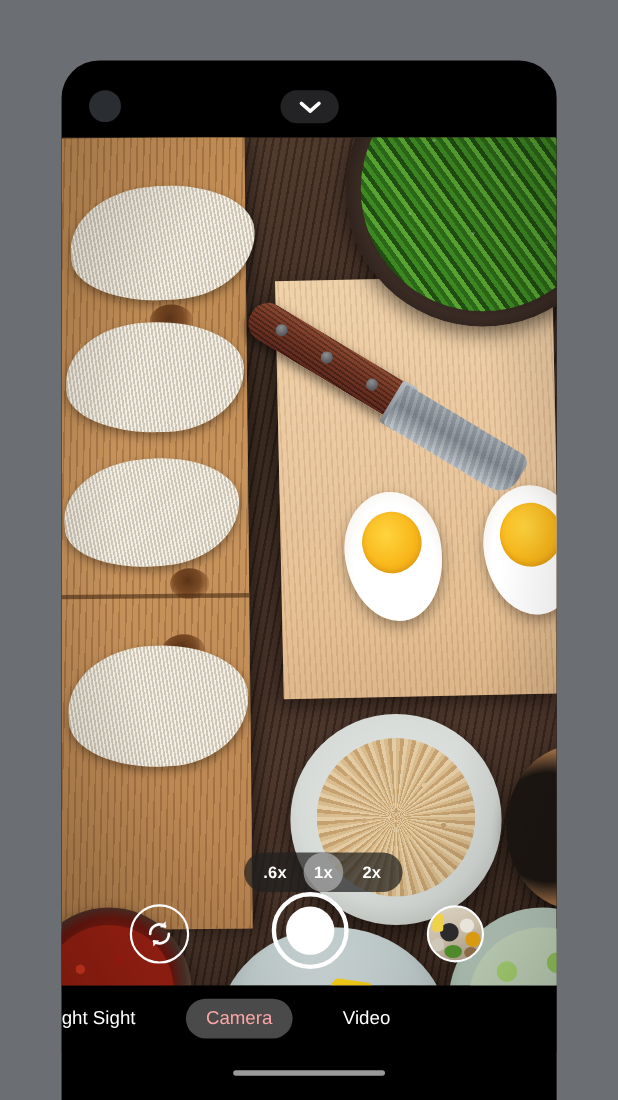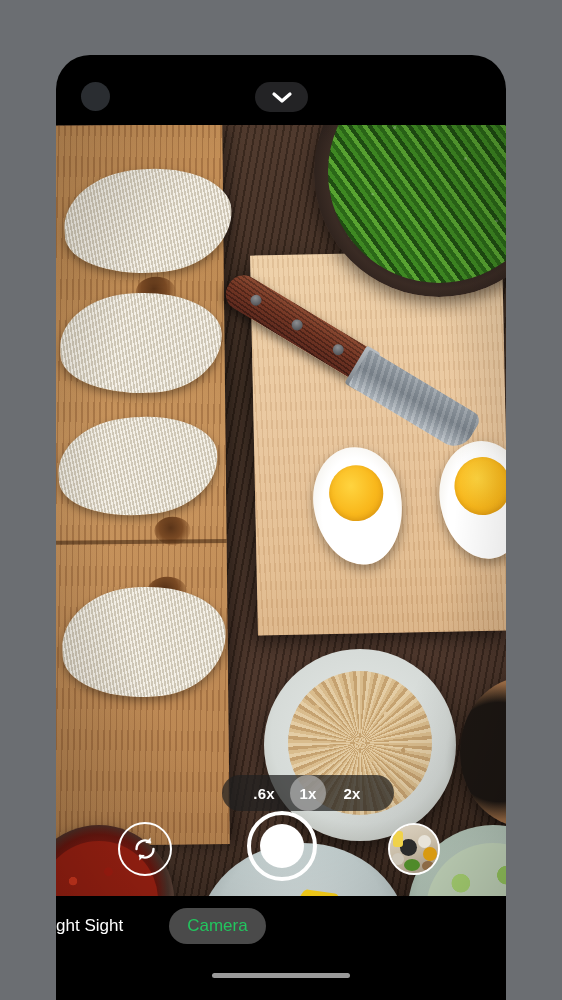".6x" .zoom-pill { padding: 0 16px -> 0 2px }
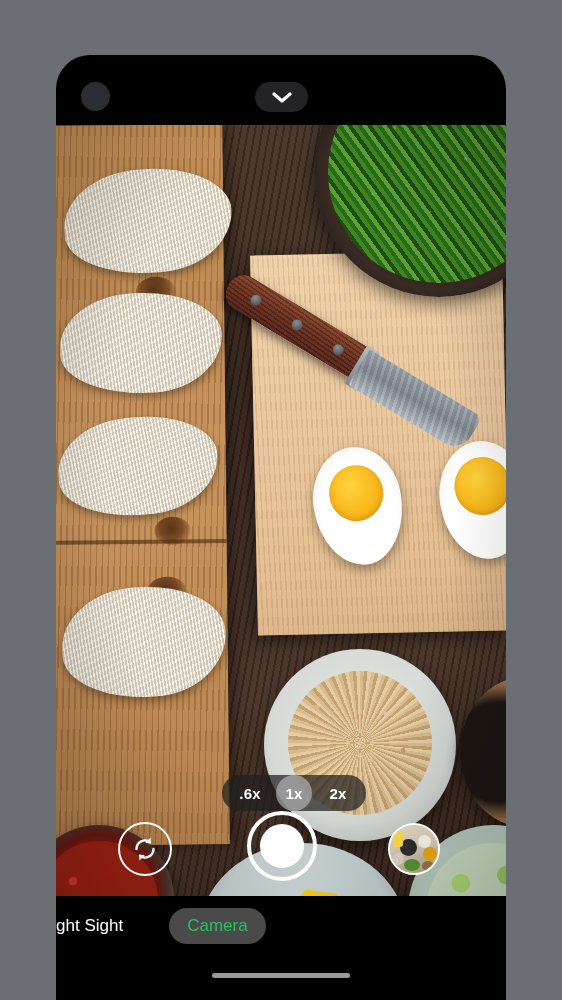"Camera" .mode-item.active { color: #22c55e -> #fca5a5 }
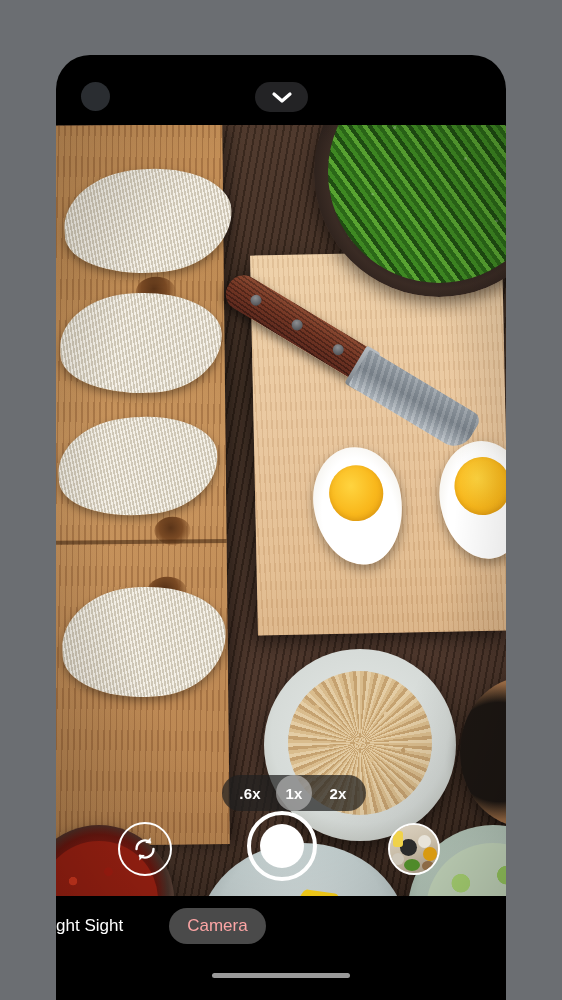"Video" div.mode-item { html: none -> <div>Video</div> }
